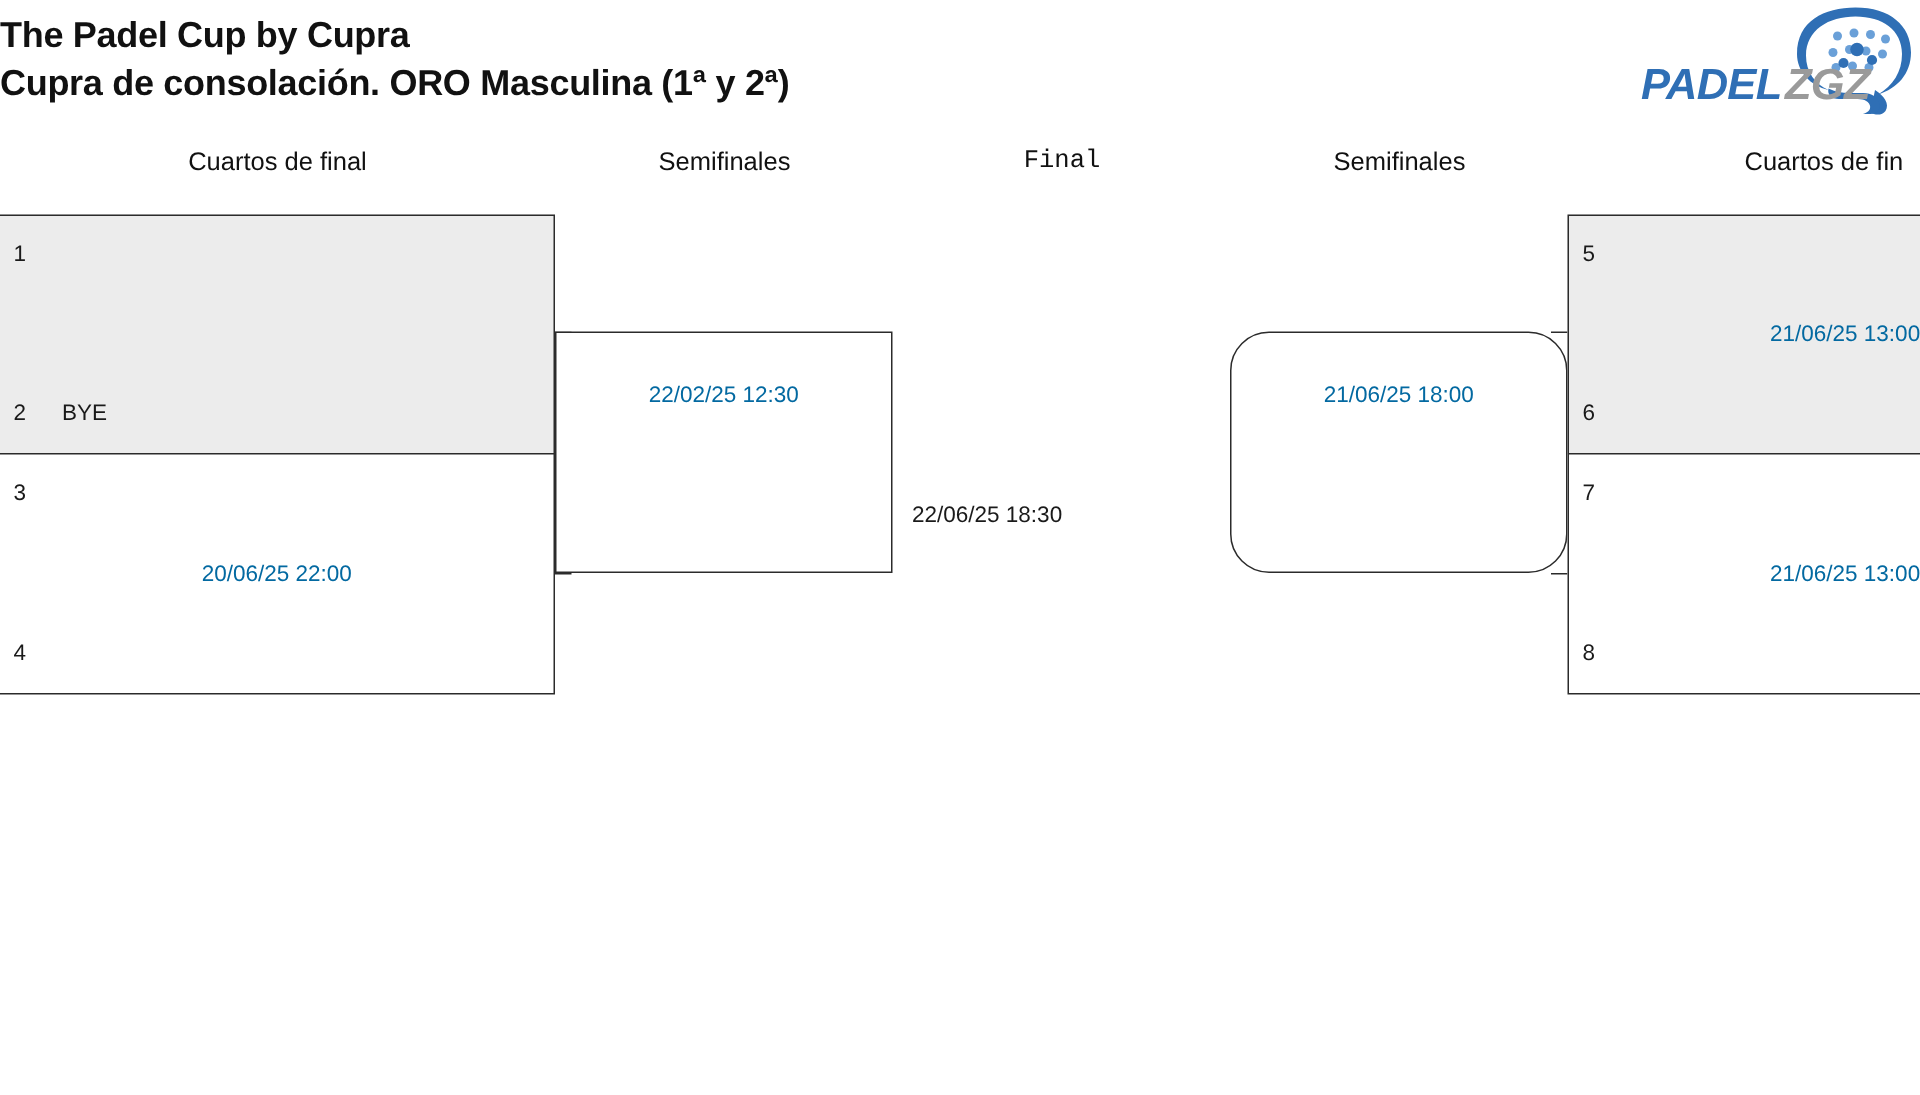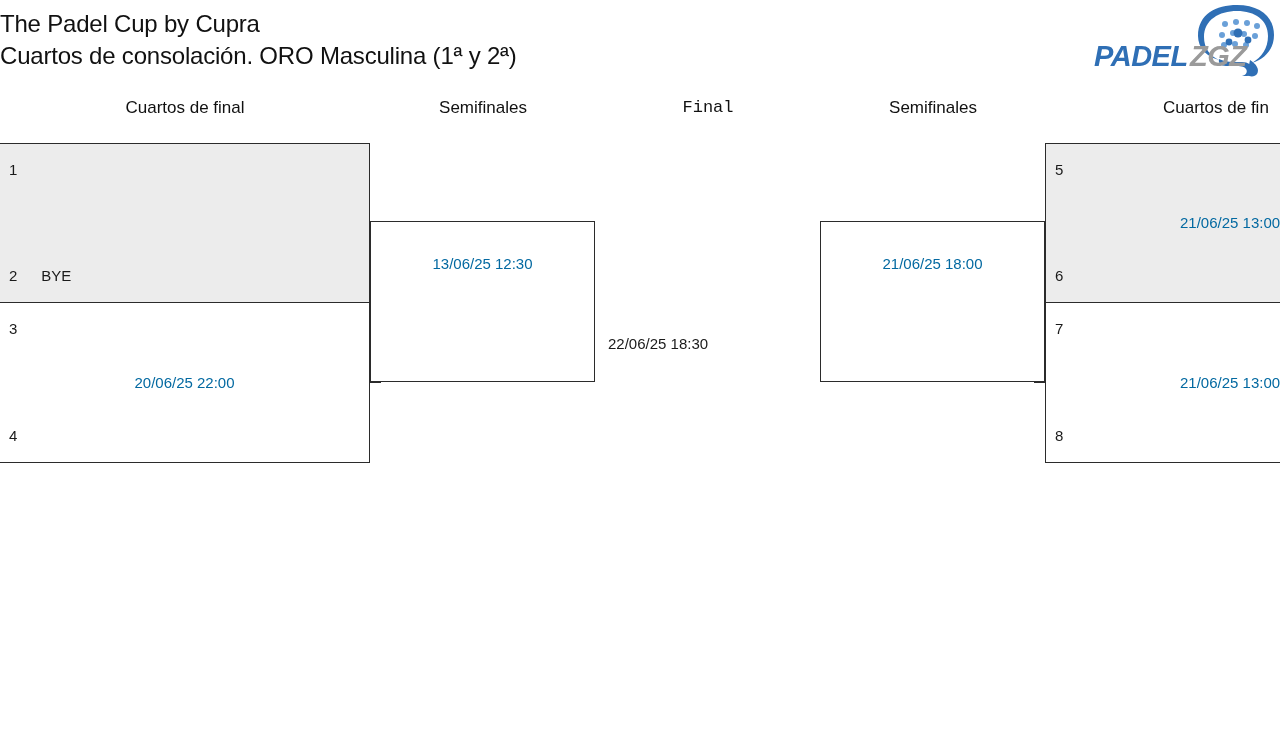"The Padel Cup by Cupra" .title-line { font-weight: 400 -> 700 }
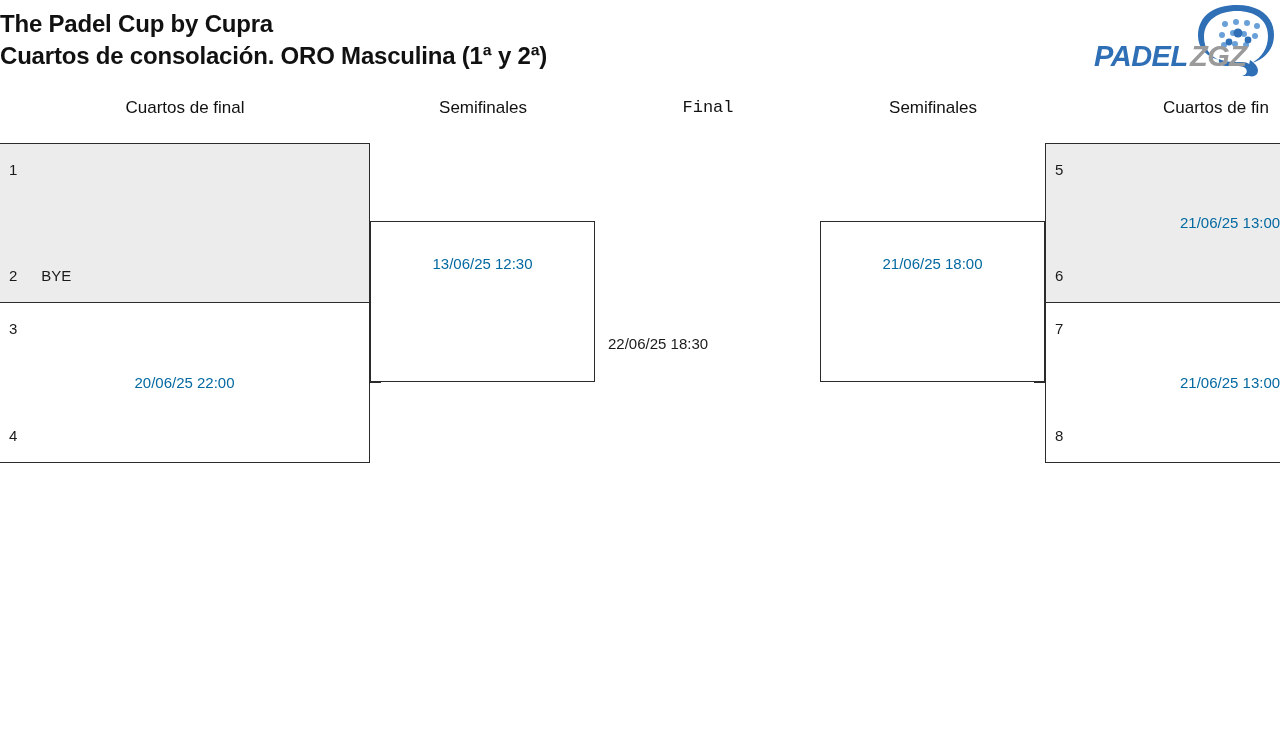"Cuartos de consolación. ORO Masculina" div.title-line { text: Cuartos -> Cupra }
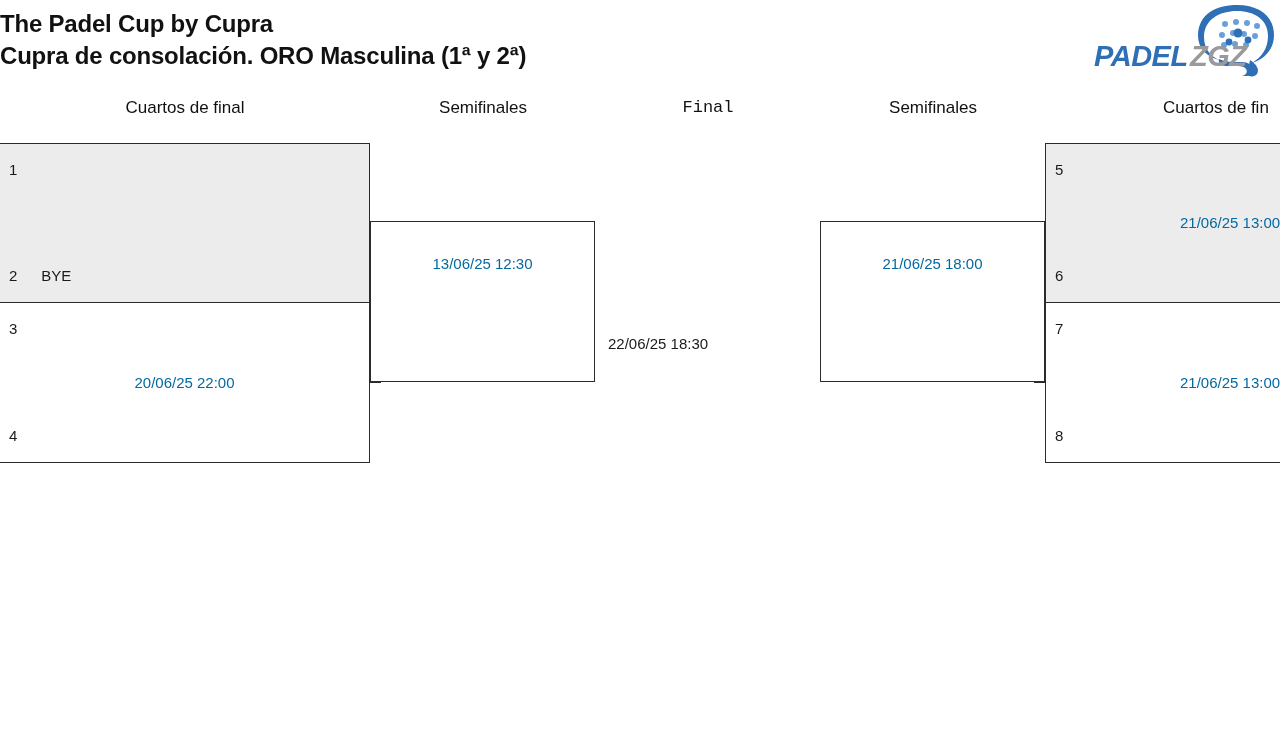"13/06/25 12:30" div.match-date { text: 13/06/25 -> 22/02/25 }
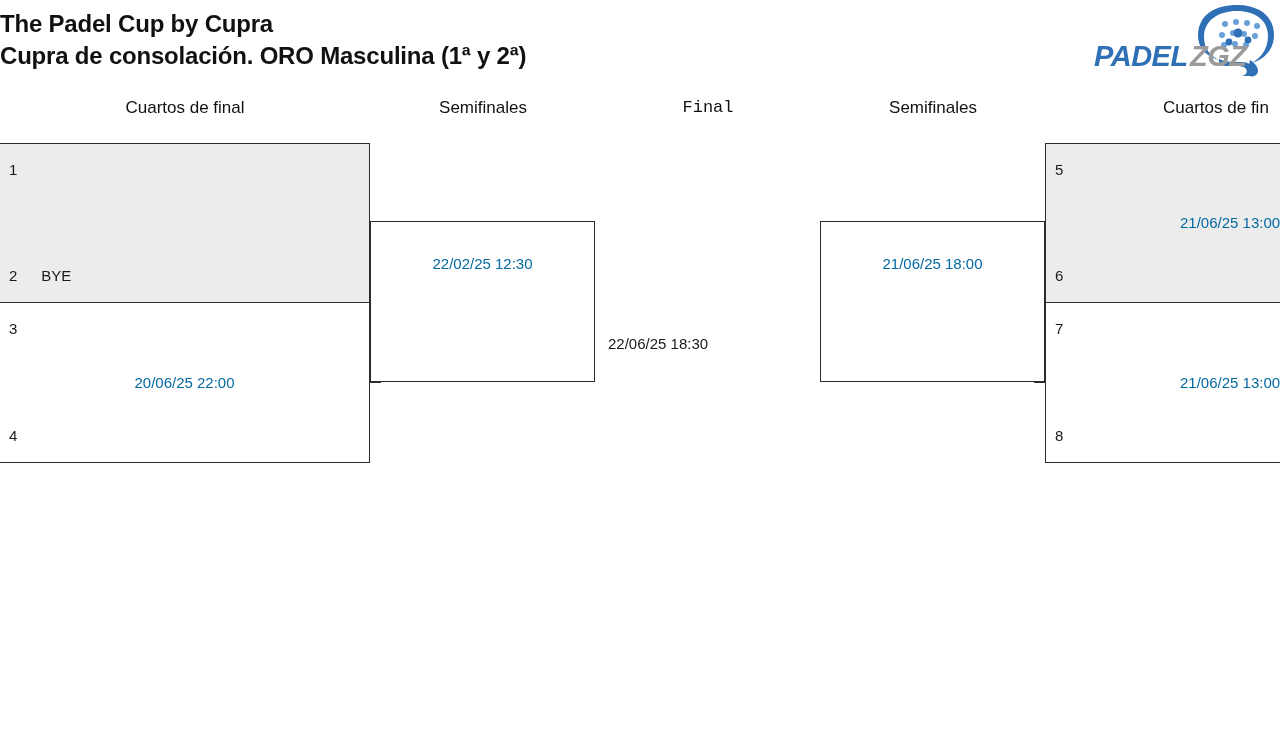"21/06/25 18:00" div.match-box { border-radius: none -> 26px }
